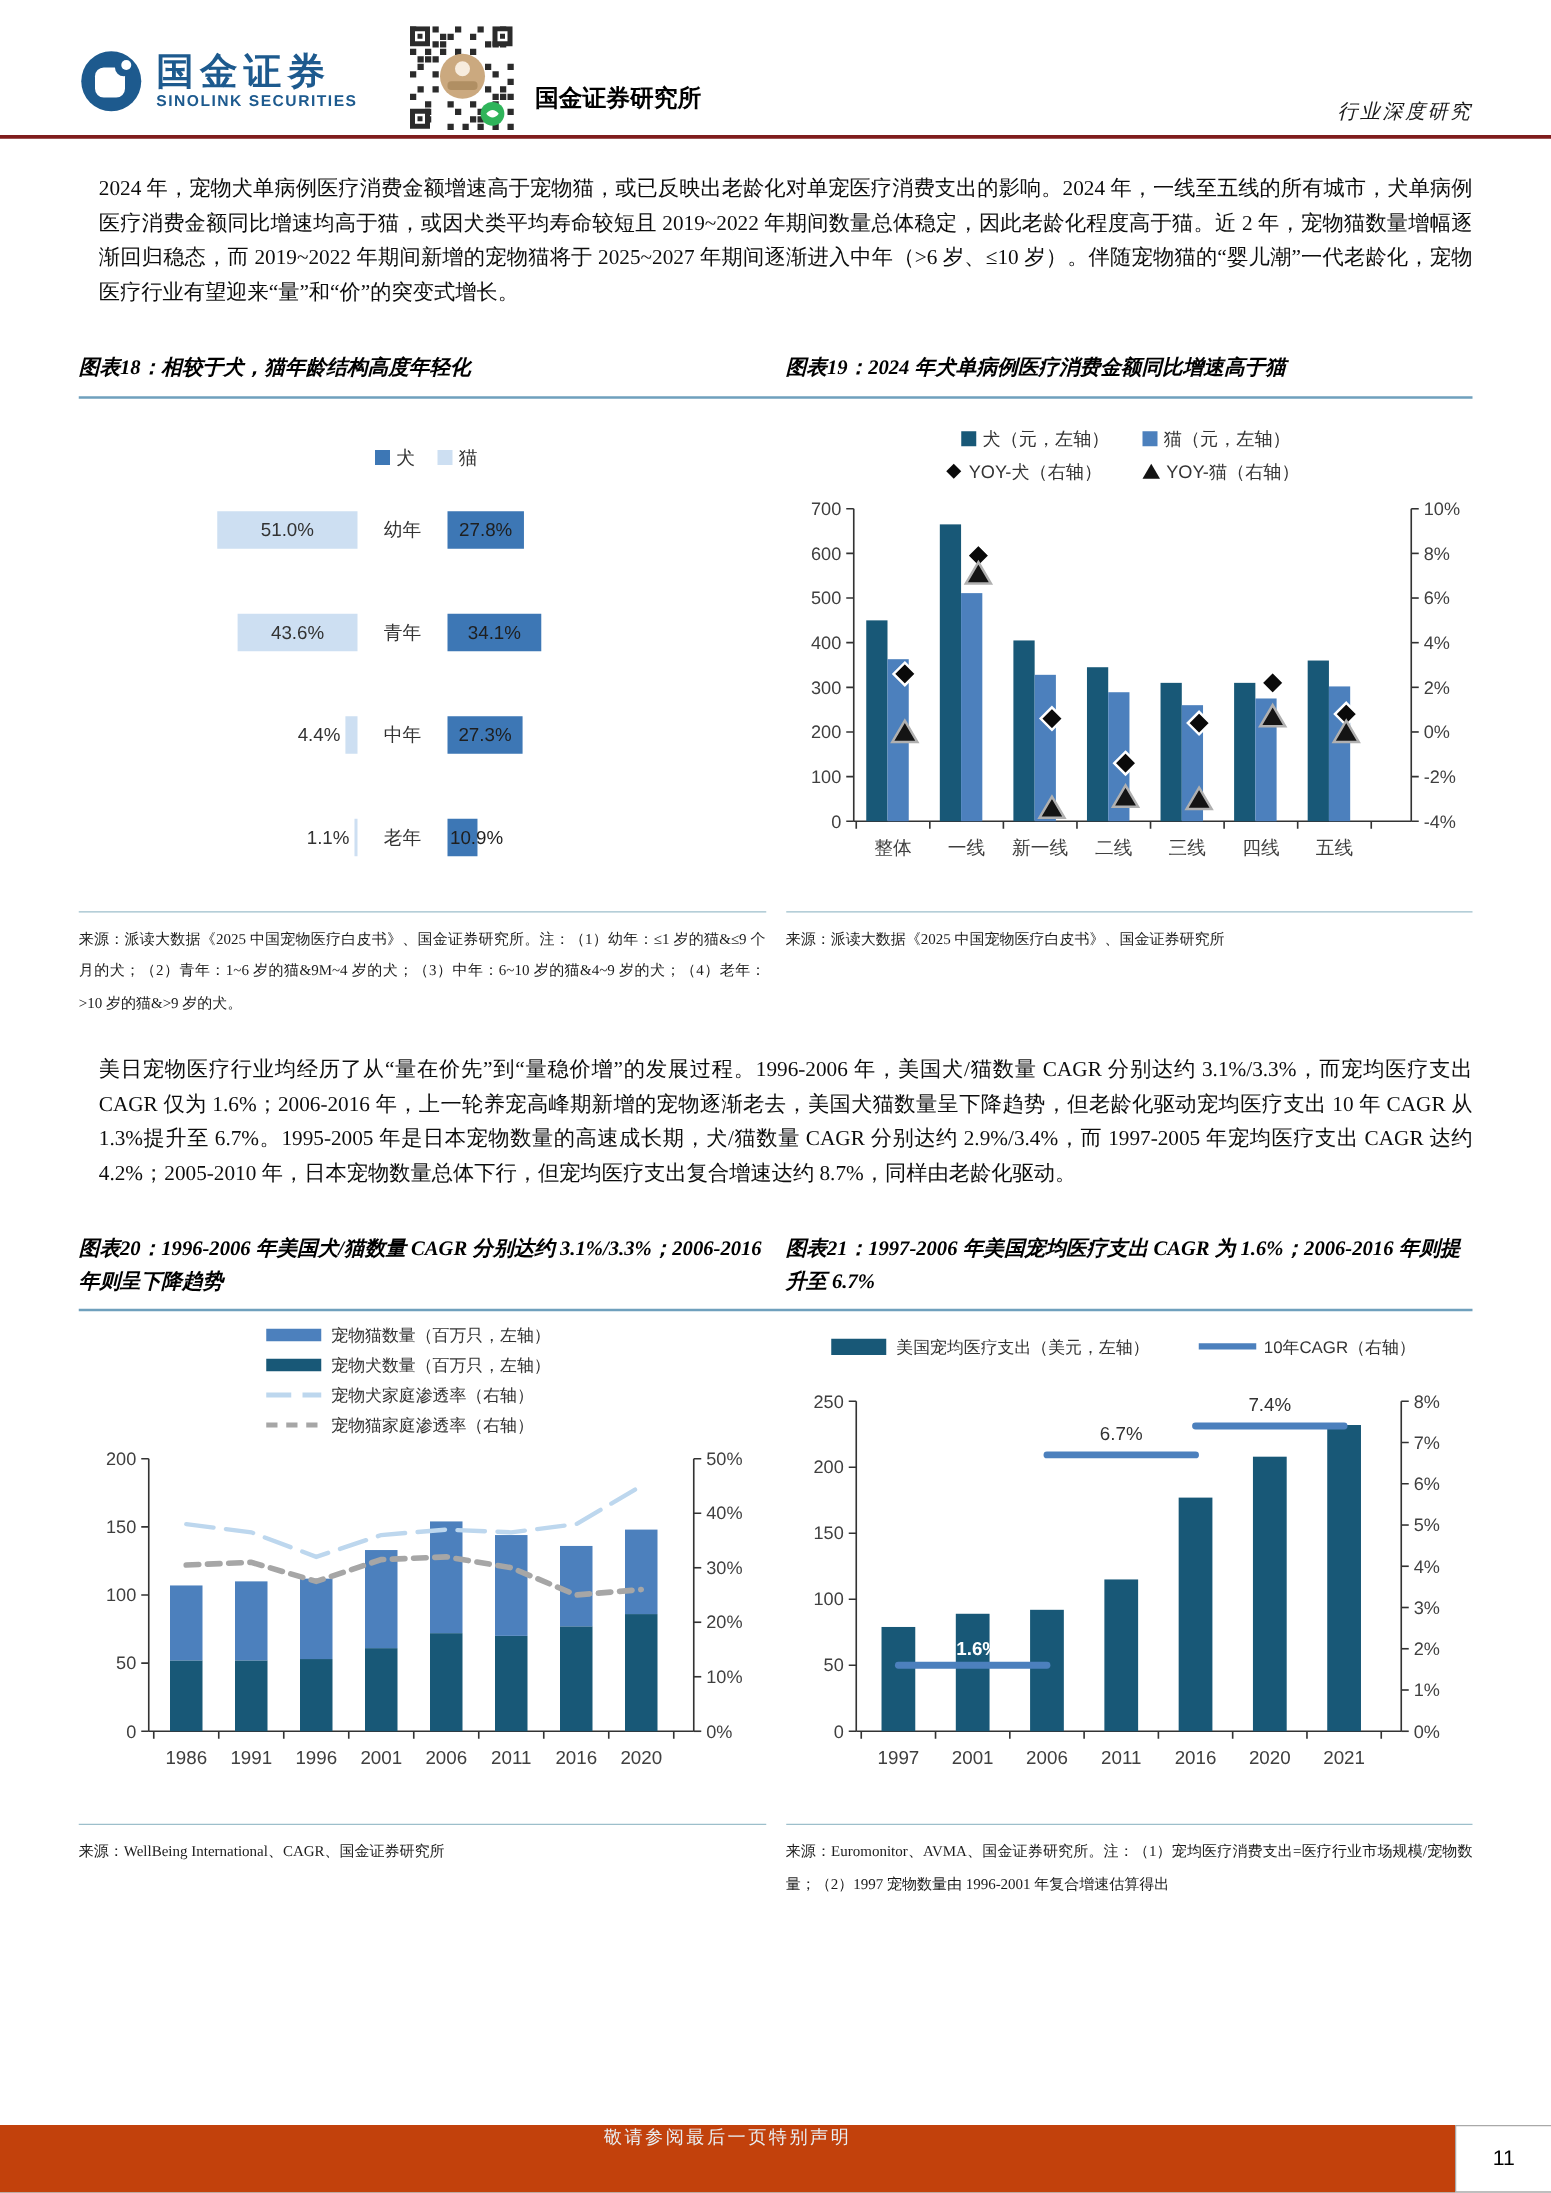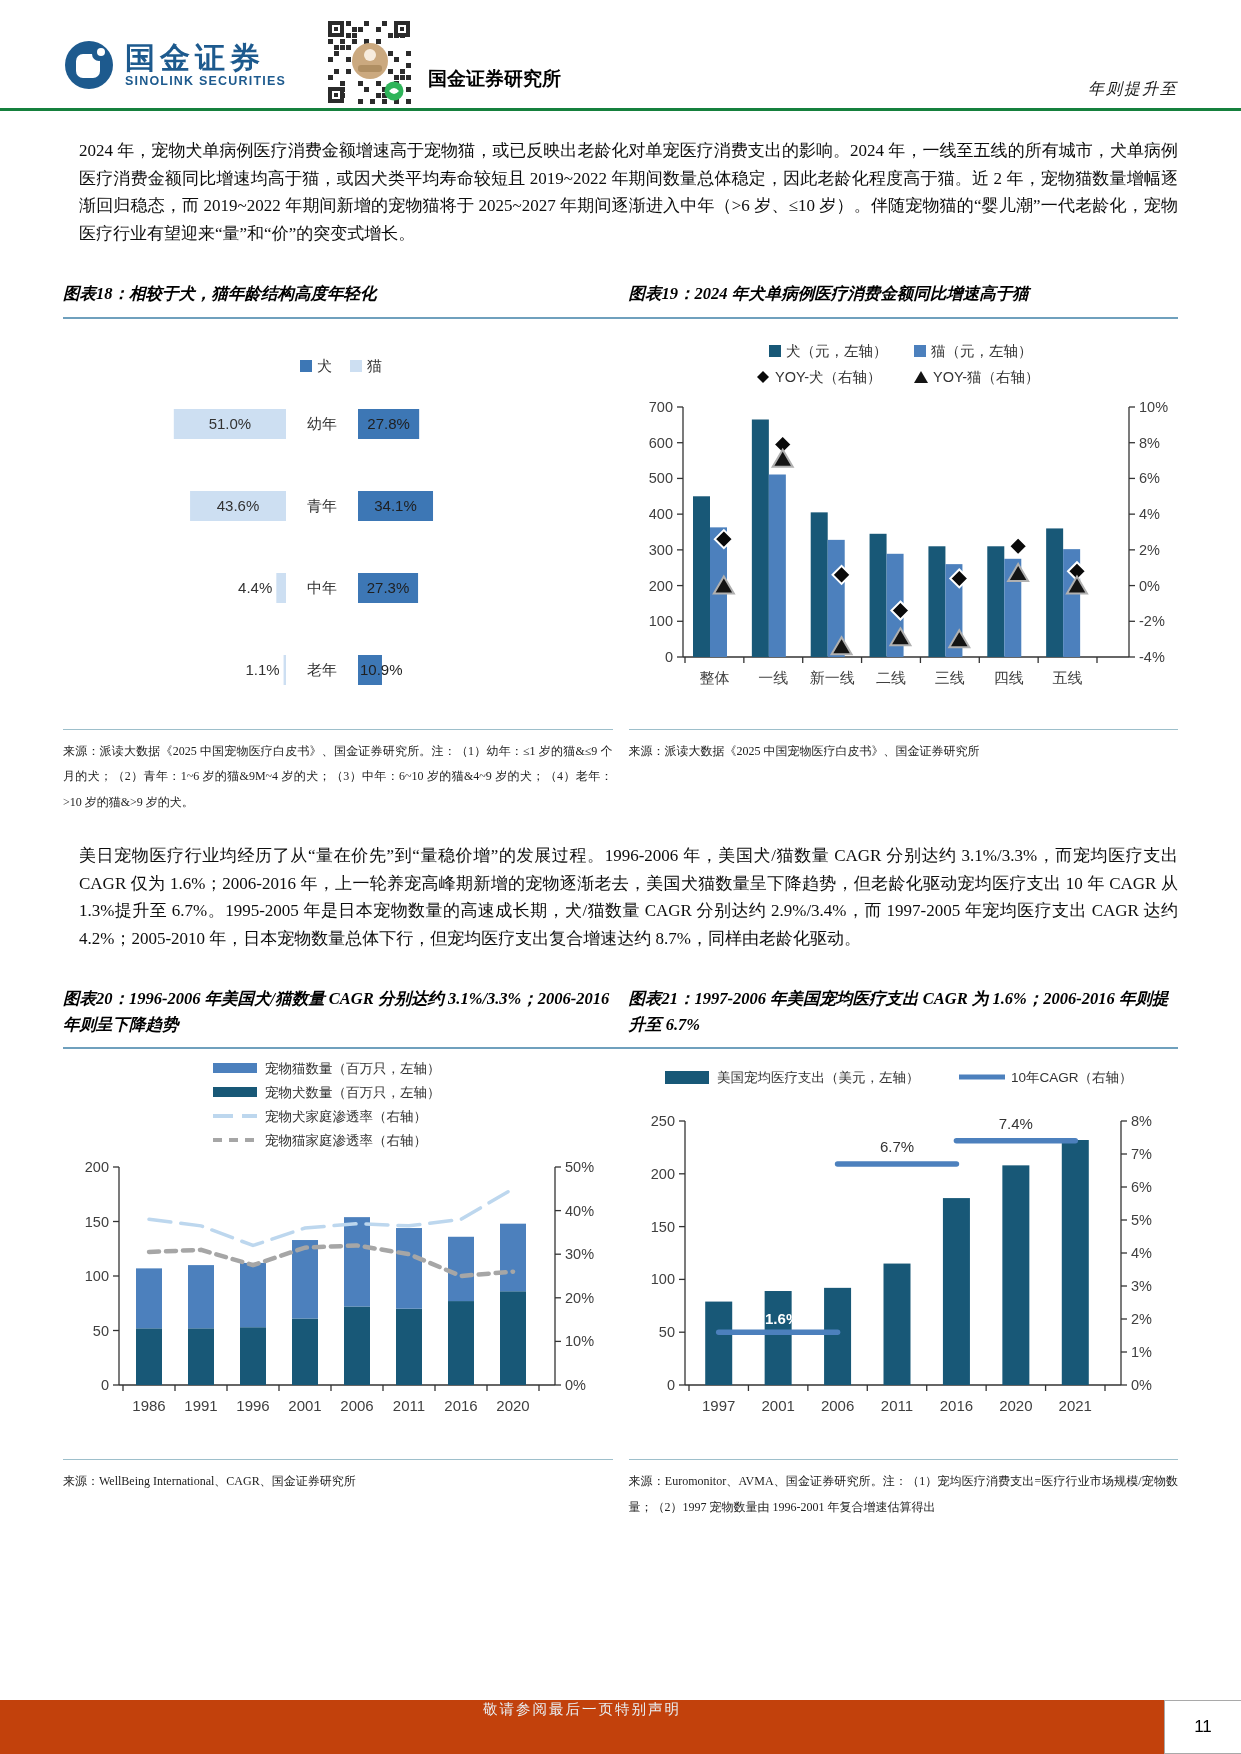"国金证券" header { border-bottom: 3px solid #15803d -> 3px solid #7f1d1d }
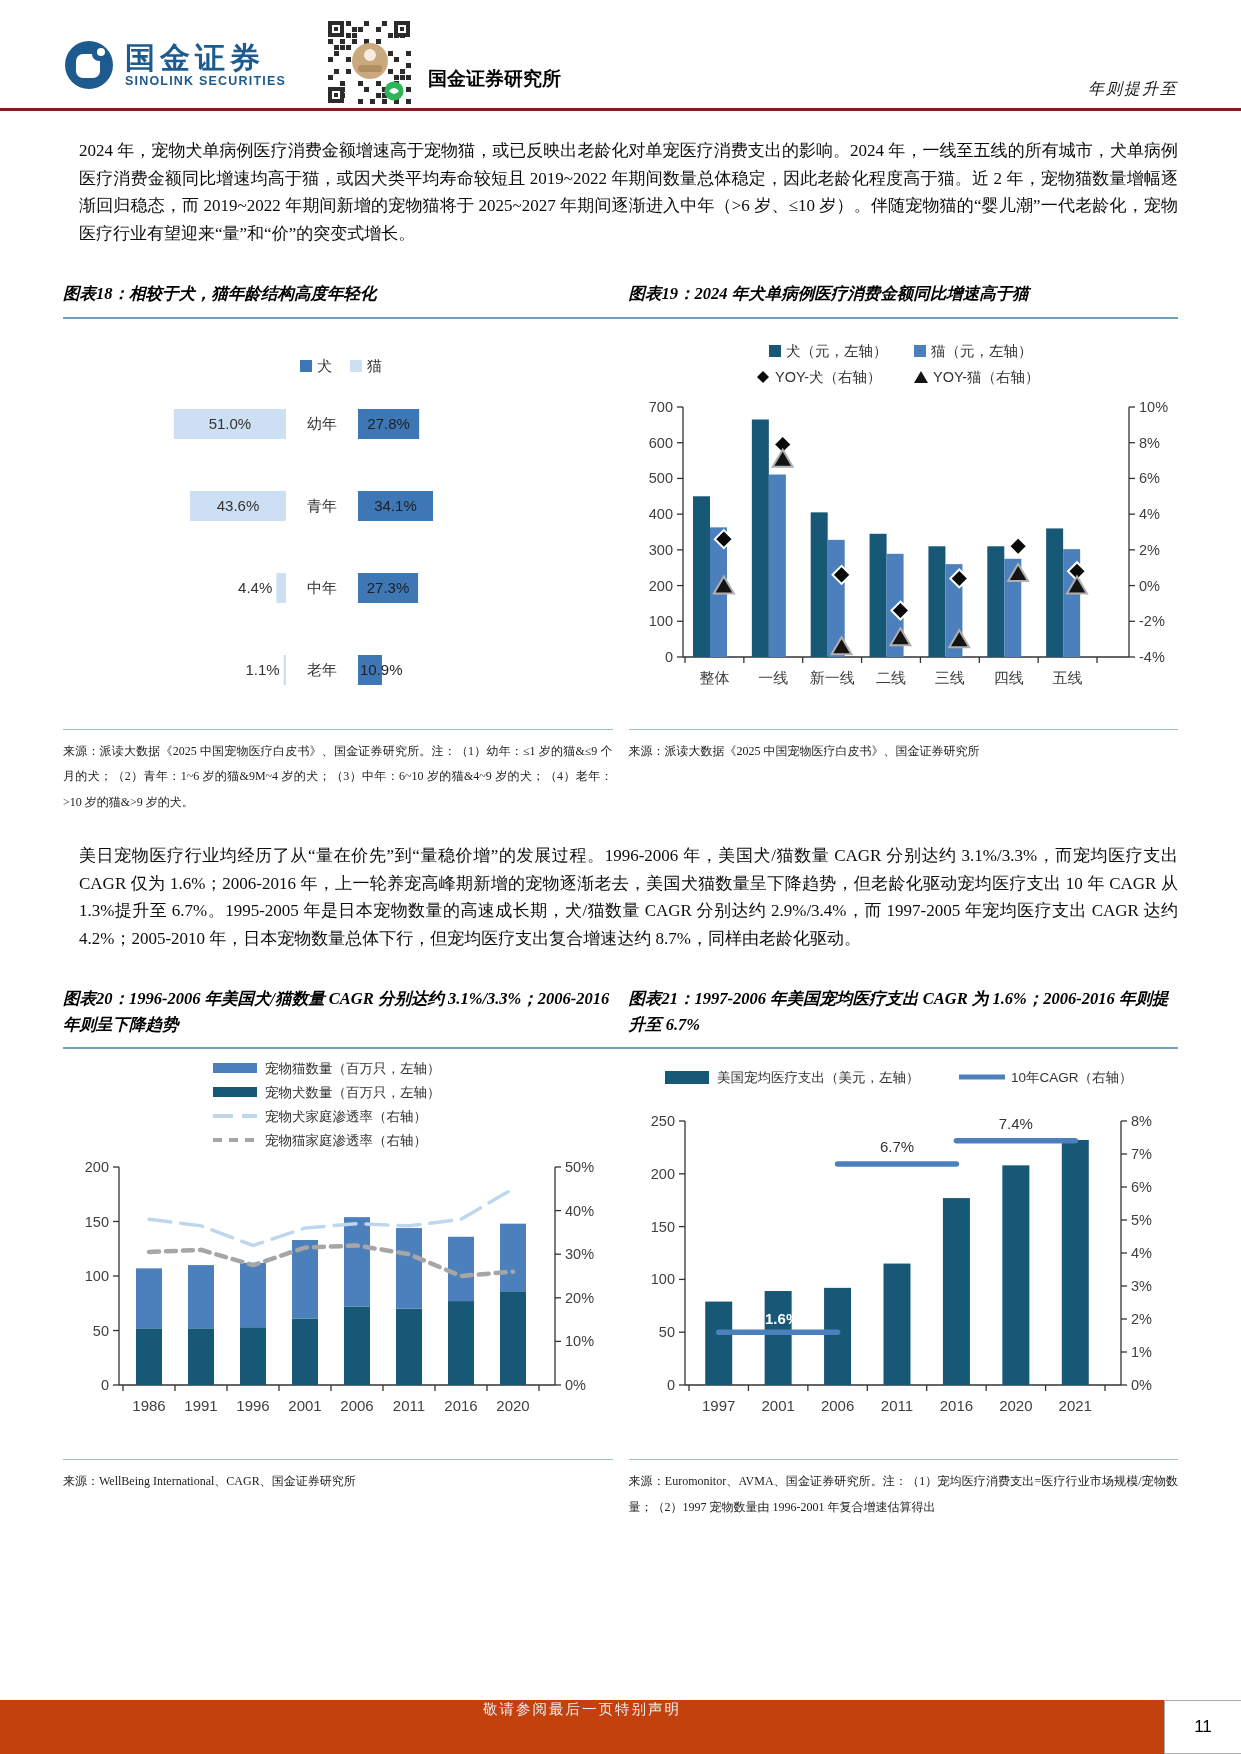"年则提升至" div.report-type { text: 年则提升至 -> 行业深度研究 }
